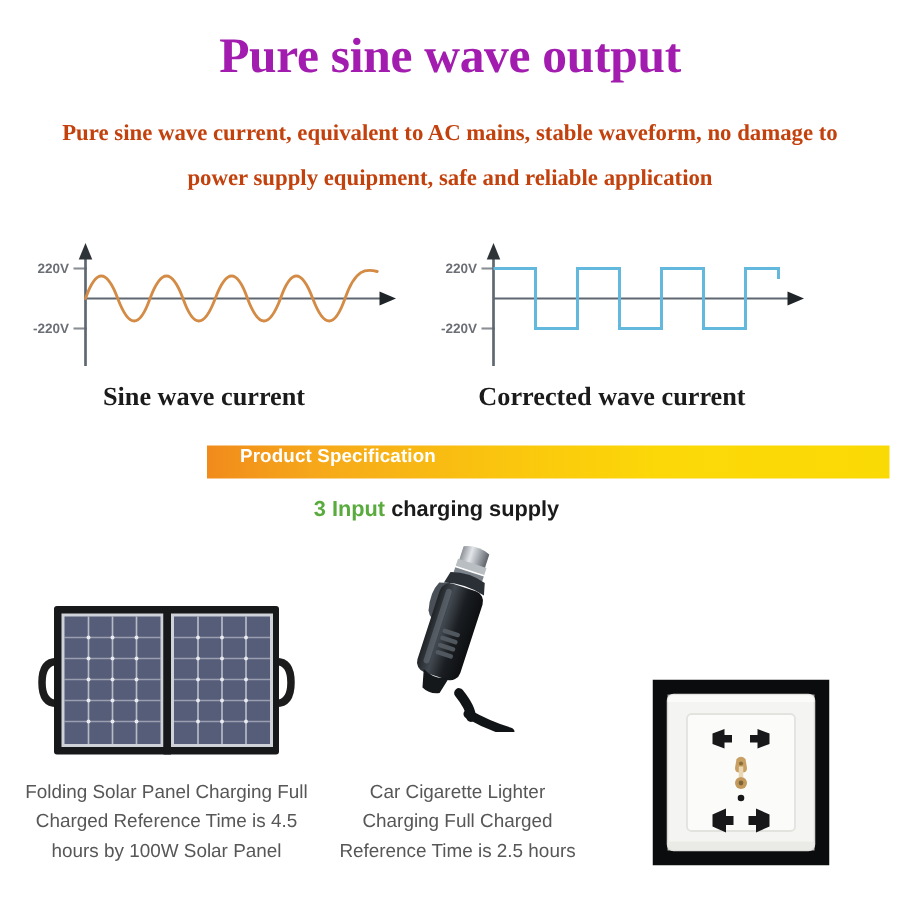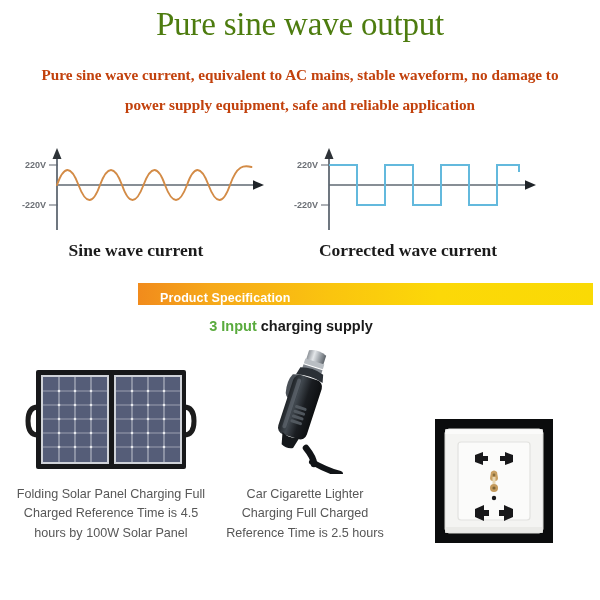"Pure sine wave output" .page-title { color: #4d7c0f -> #a21caf; font-weight: normal -> bold; margin: 6px 0 0 0 -> 20px 0 0 0 }
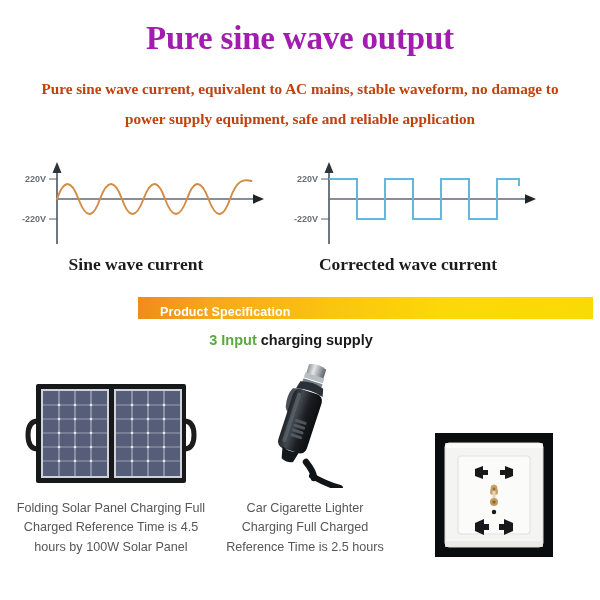"Product Specification" .spec-banner { align-items: flex-end -> flex-start }
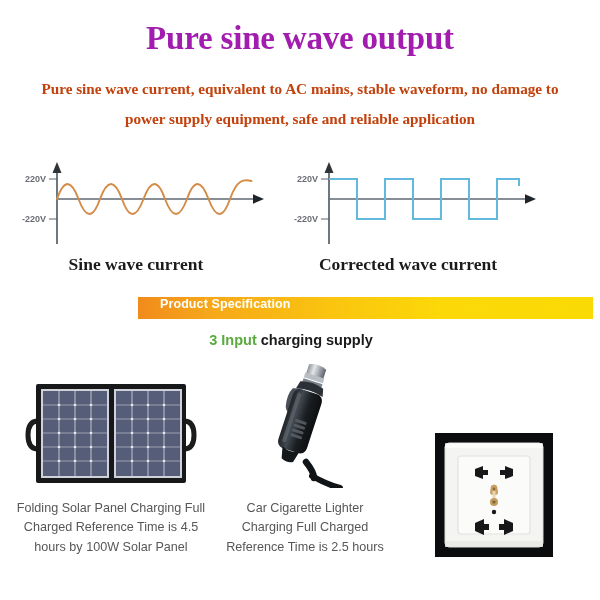"Car Cigarette Lighter Charging Full" .col-car { gap: none -> 20px }
